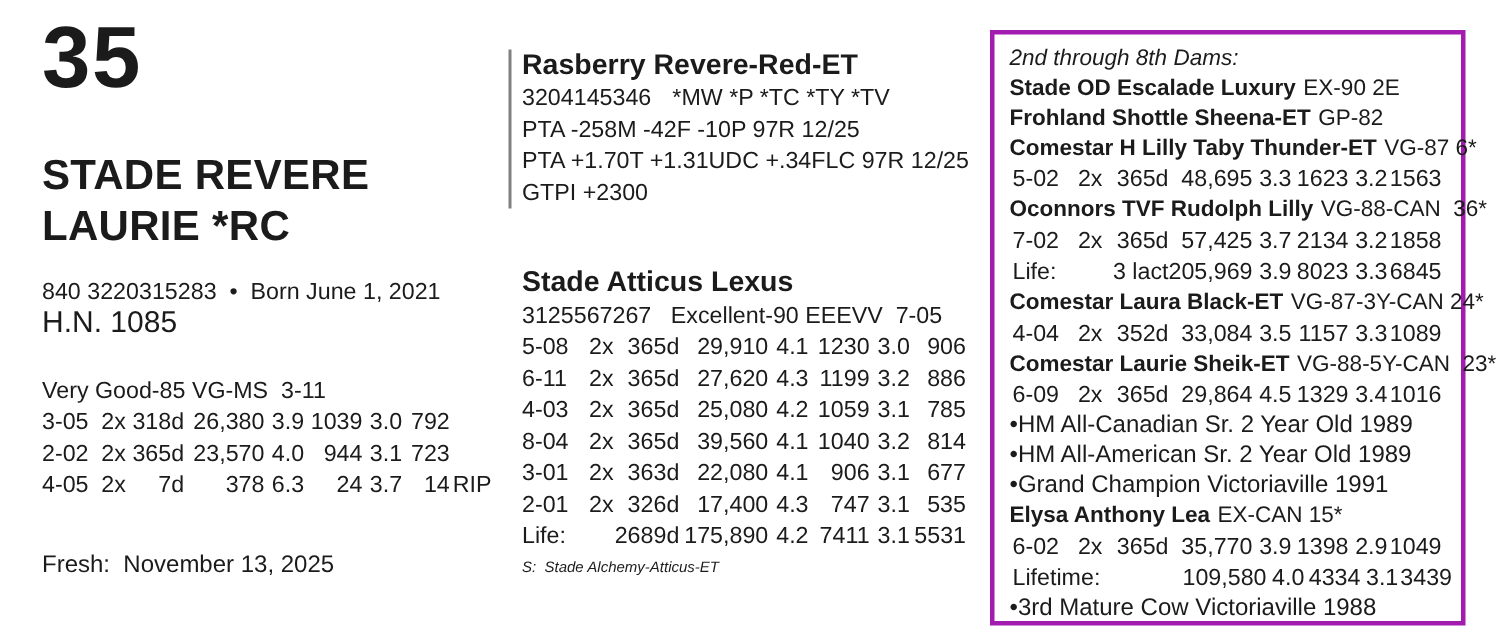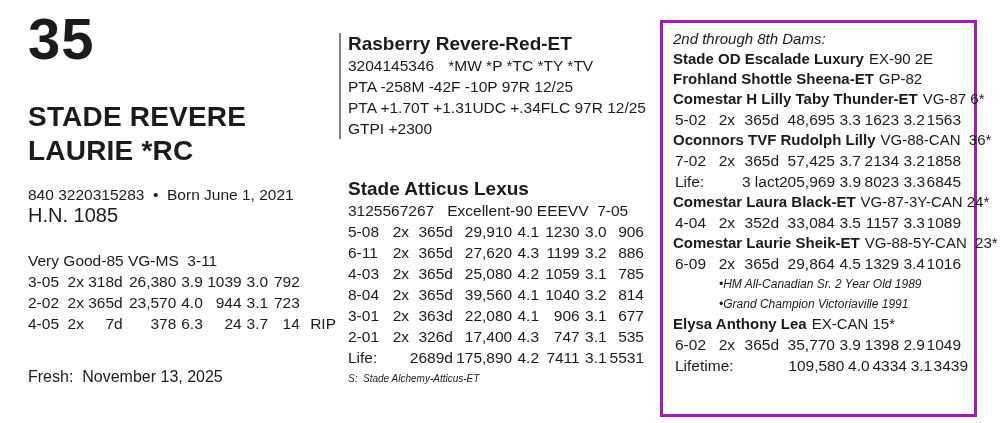"•HM All-Canadian Sr. 2 Year" .award-line { font-size: 12px -> 16px; font-style: italic -> none; margin-left: 46px -> none }
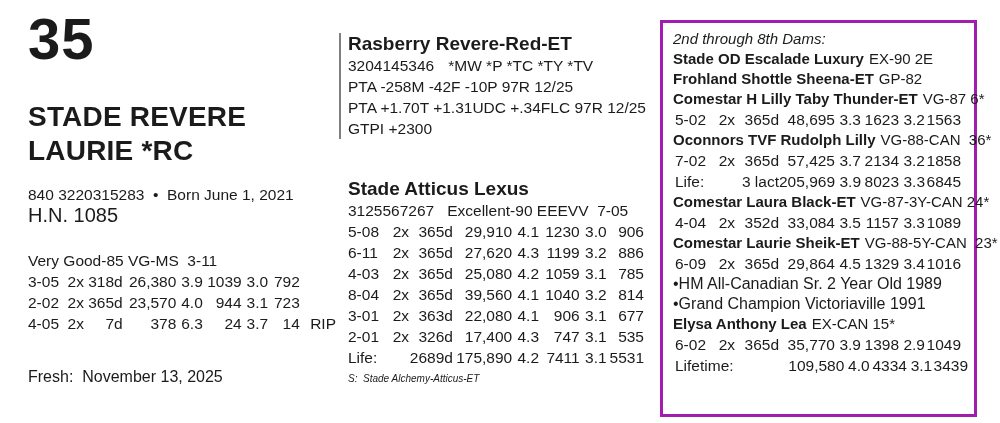"•HM All-American Sr. 2 Year" div.award-line { html: none -> <div>•HM All-American Sr. 2 Year Old 1989</div> }
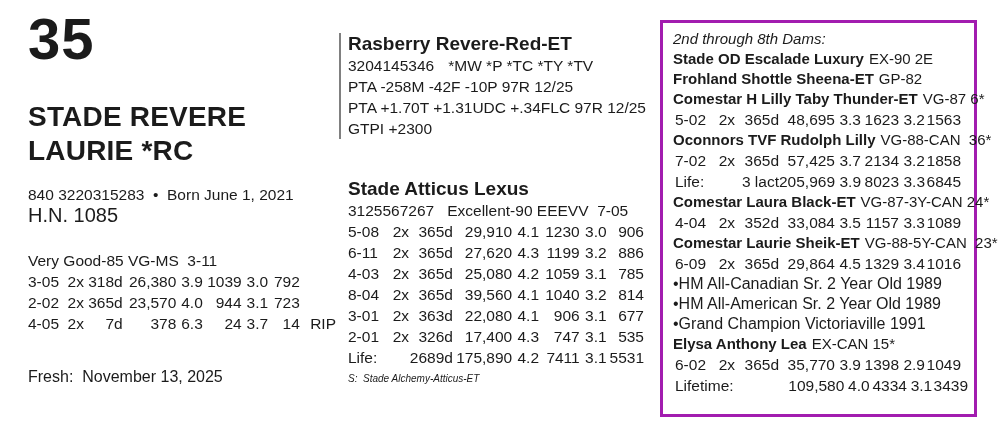"RIP" .rec-left td:nth-child(9) { text-align: right -> left }
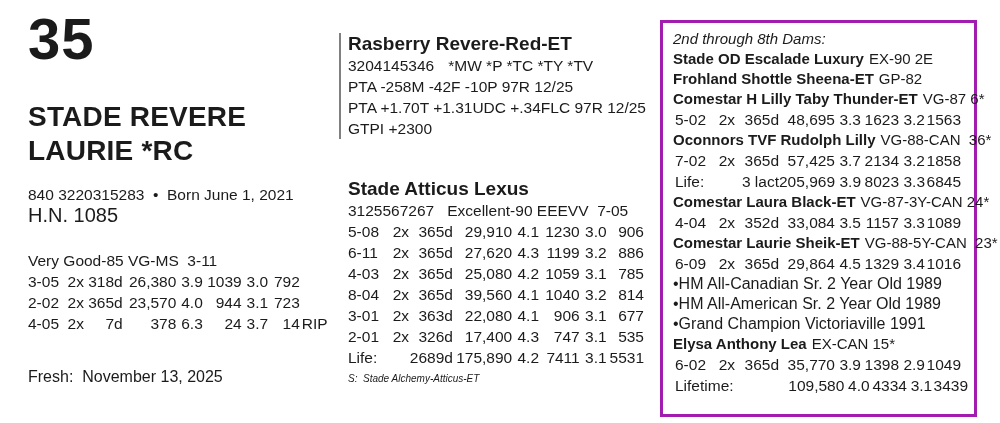"•3rd Mature Cow Victoriaville 1988" div.award-line { html: none -> <div>•3rd Mature Cow Victoriaville 1988</div> }
